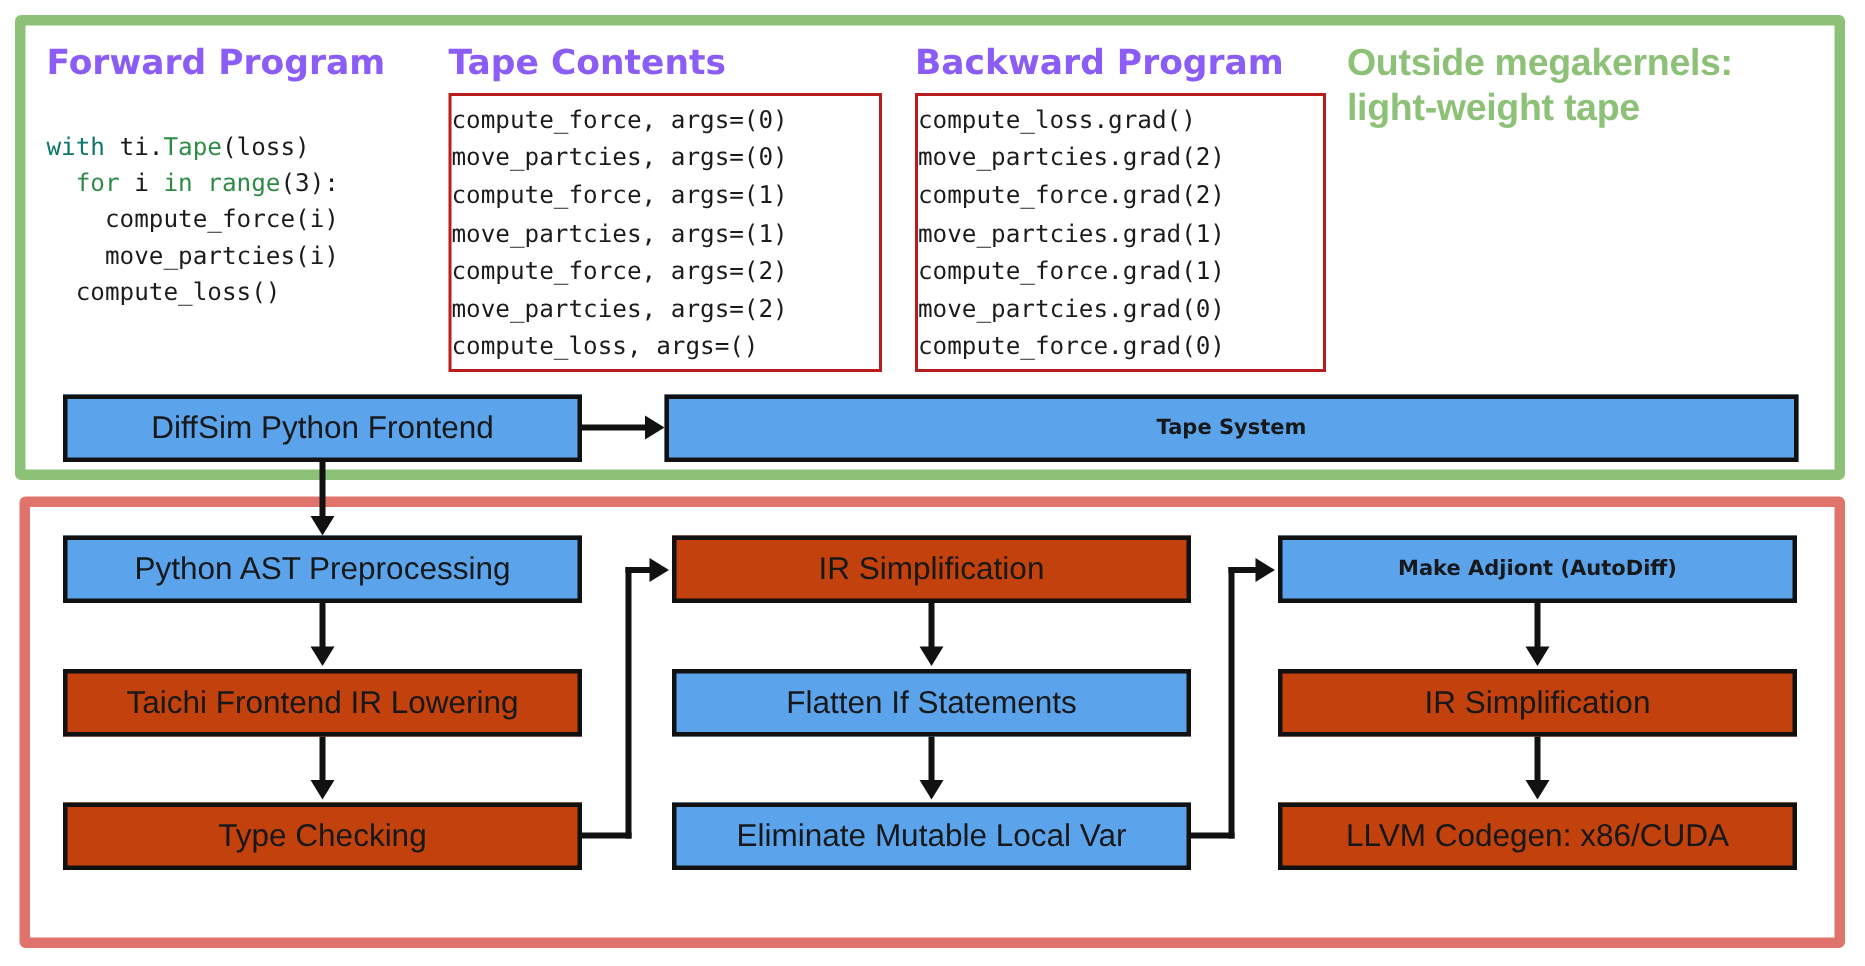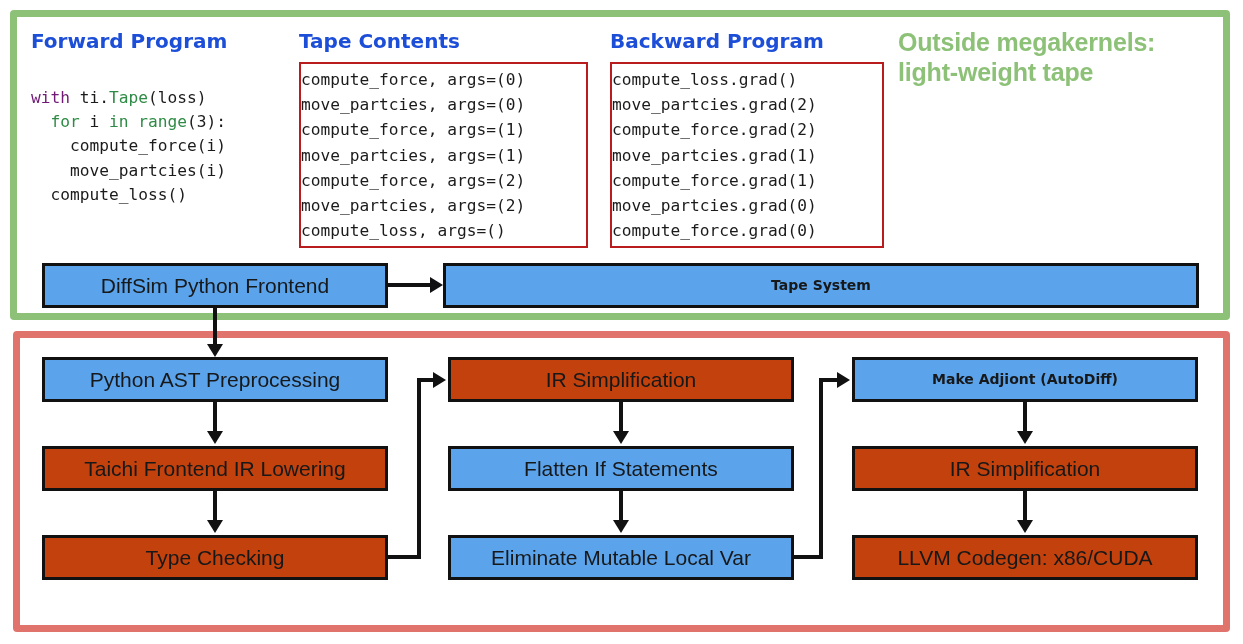"Forward Program" .col-head { color: #1d4ed8 -> #8b5cf6; font-size: 20px -> 23px }
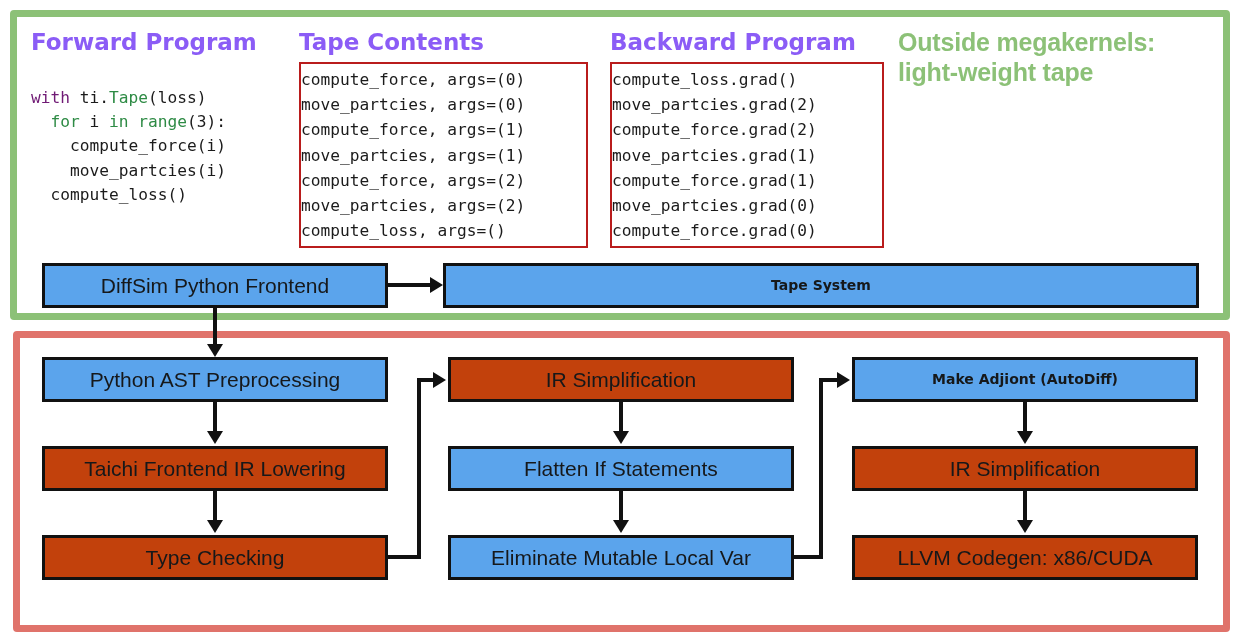"with" span.kw { color: #701a75 -> #0f766e }
